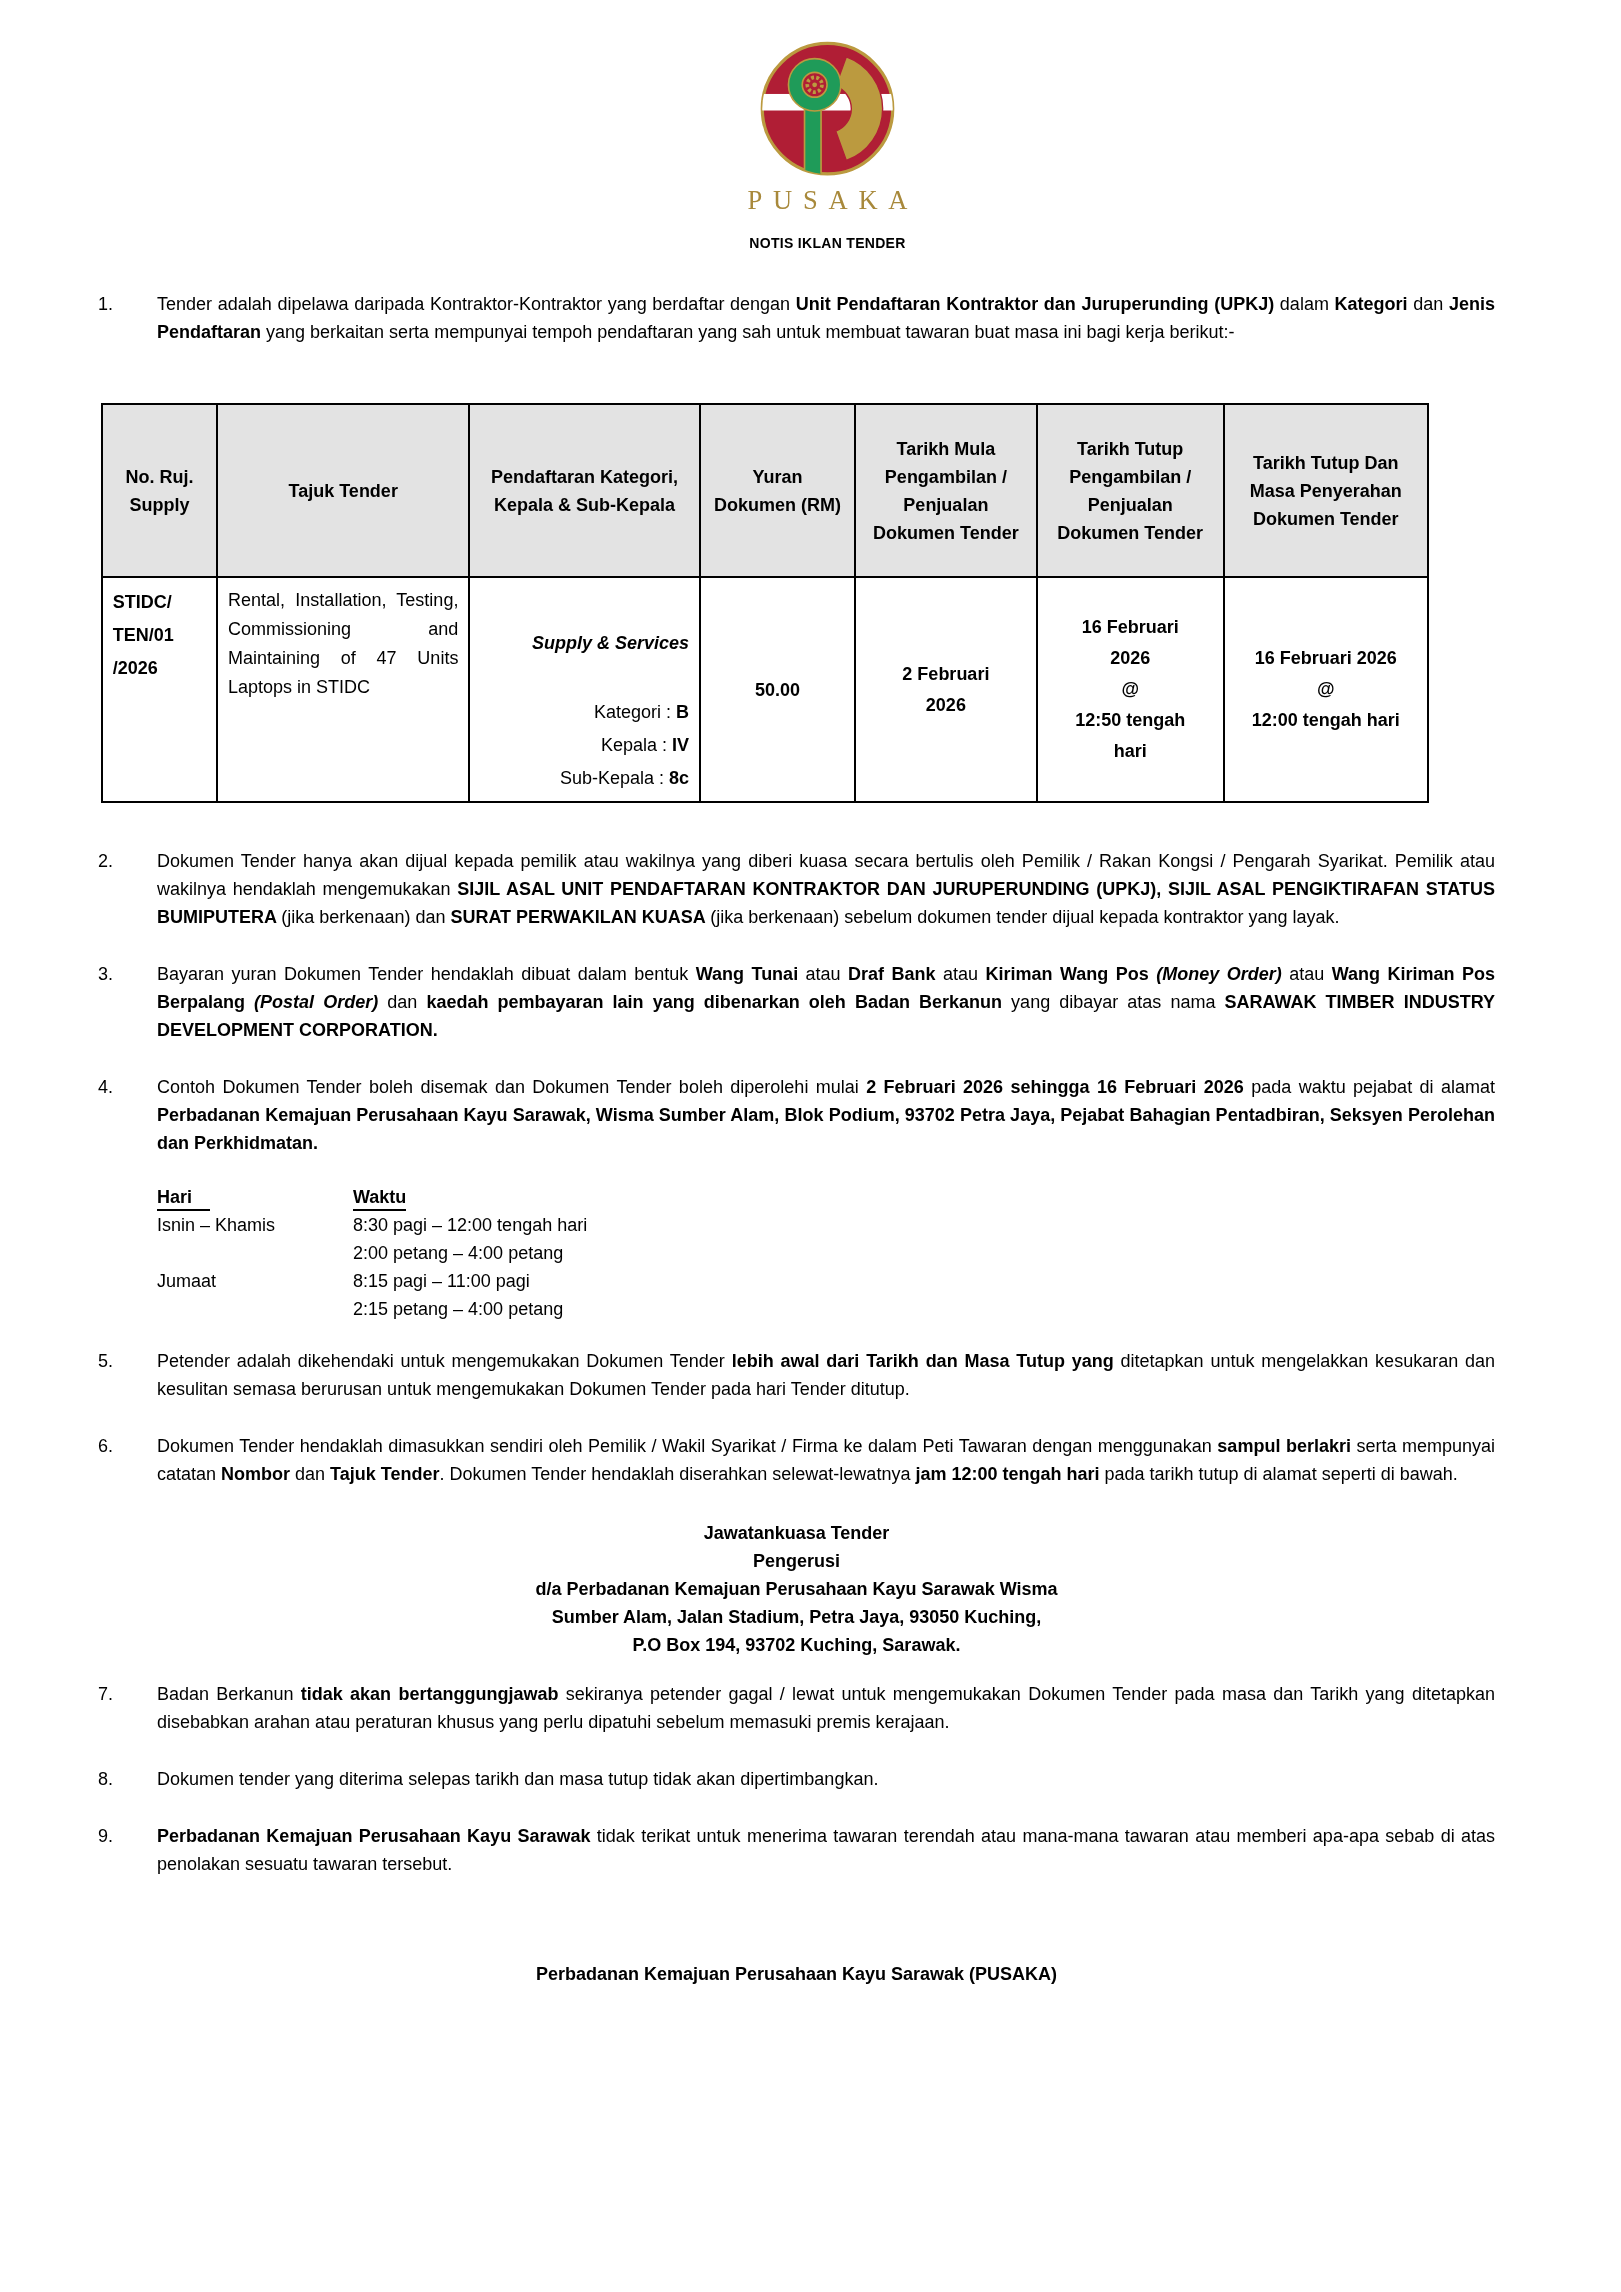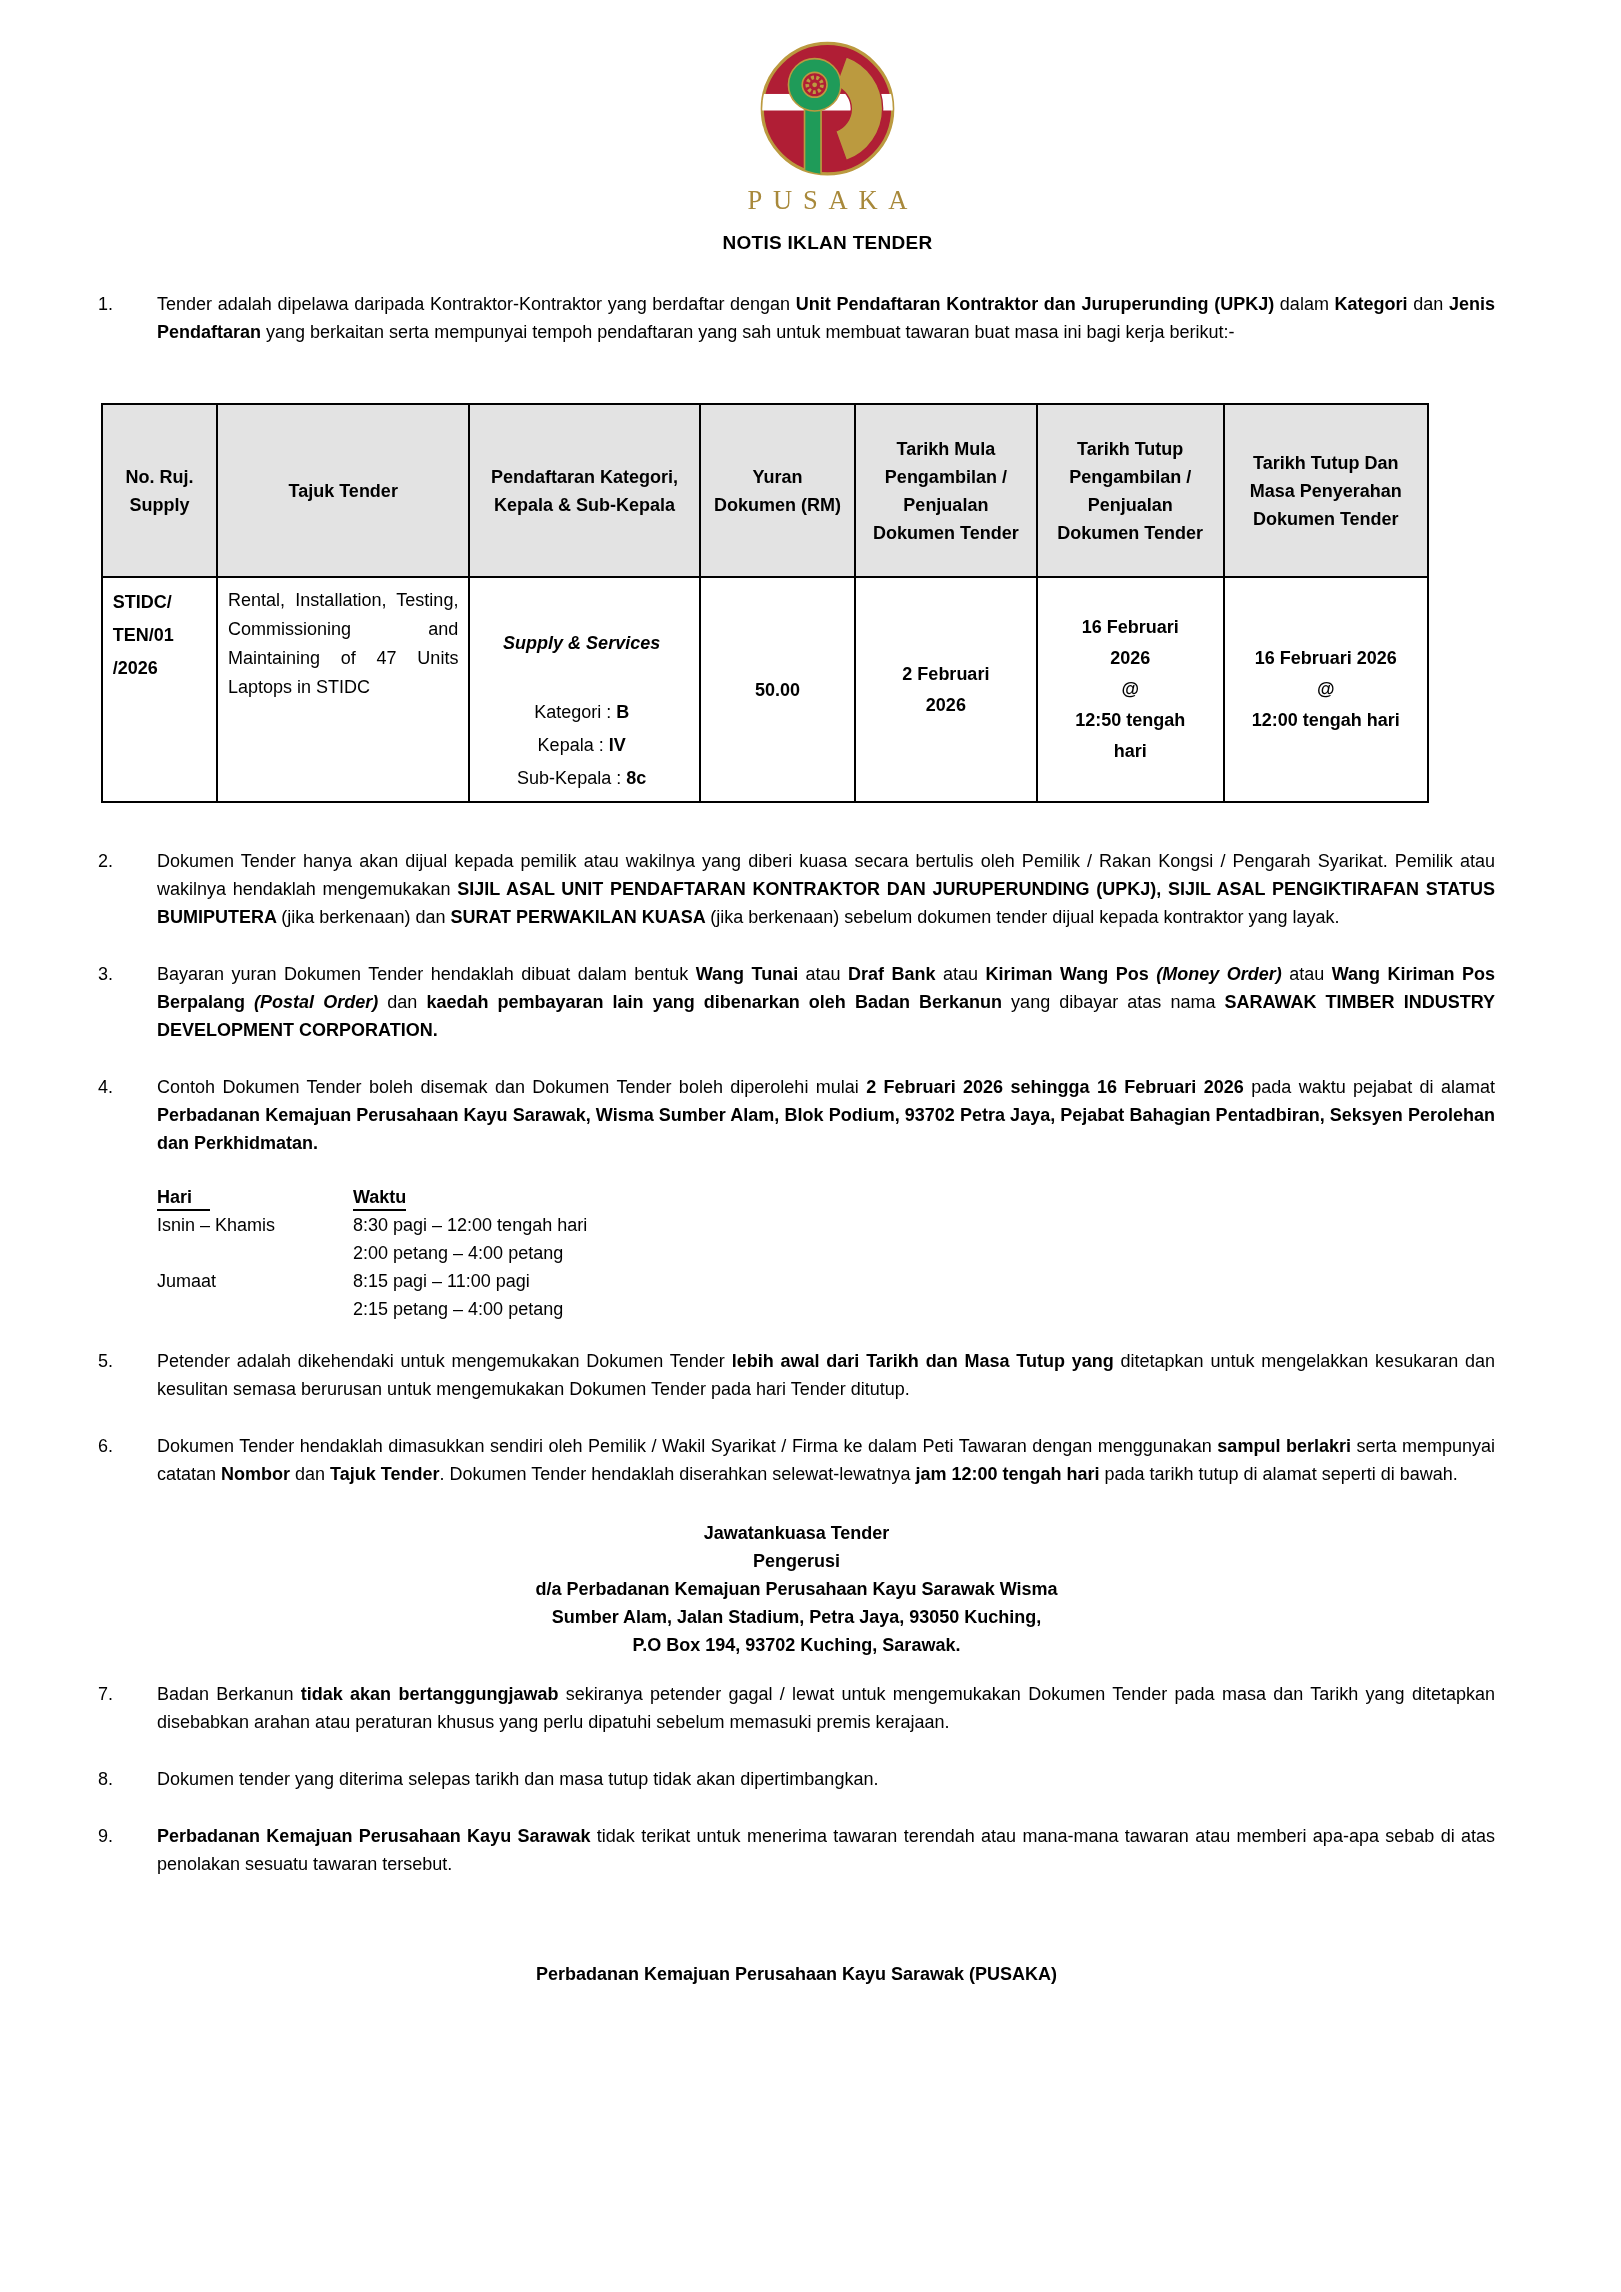"NOTIS IKLAN TENDER" .doc-title { font-size: 19px -> 14px }
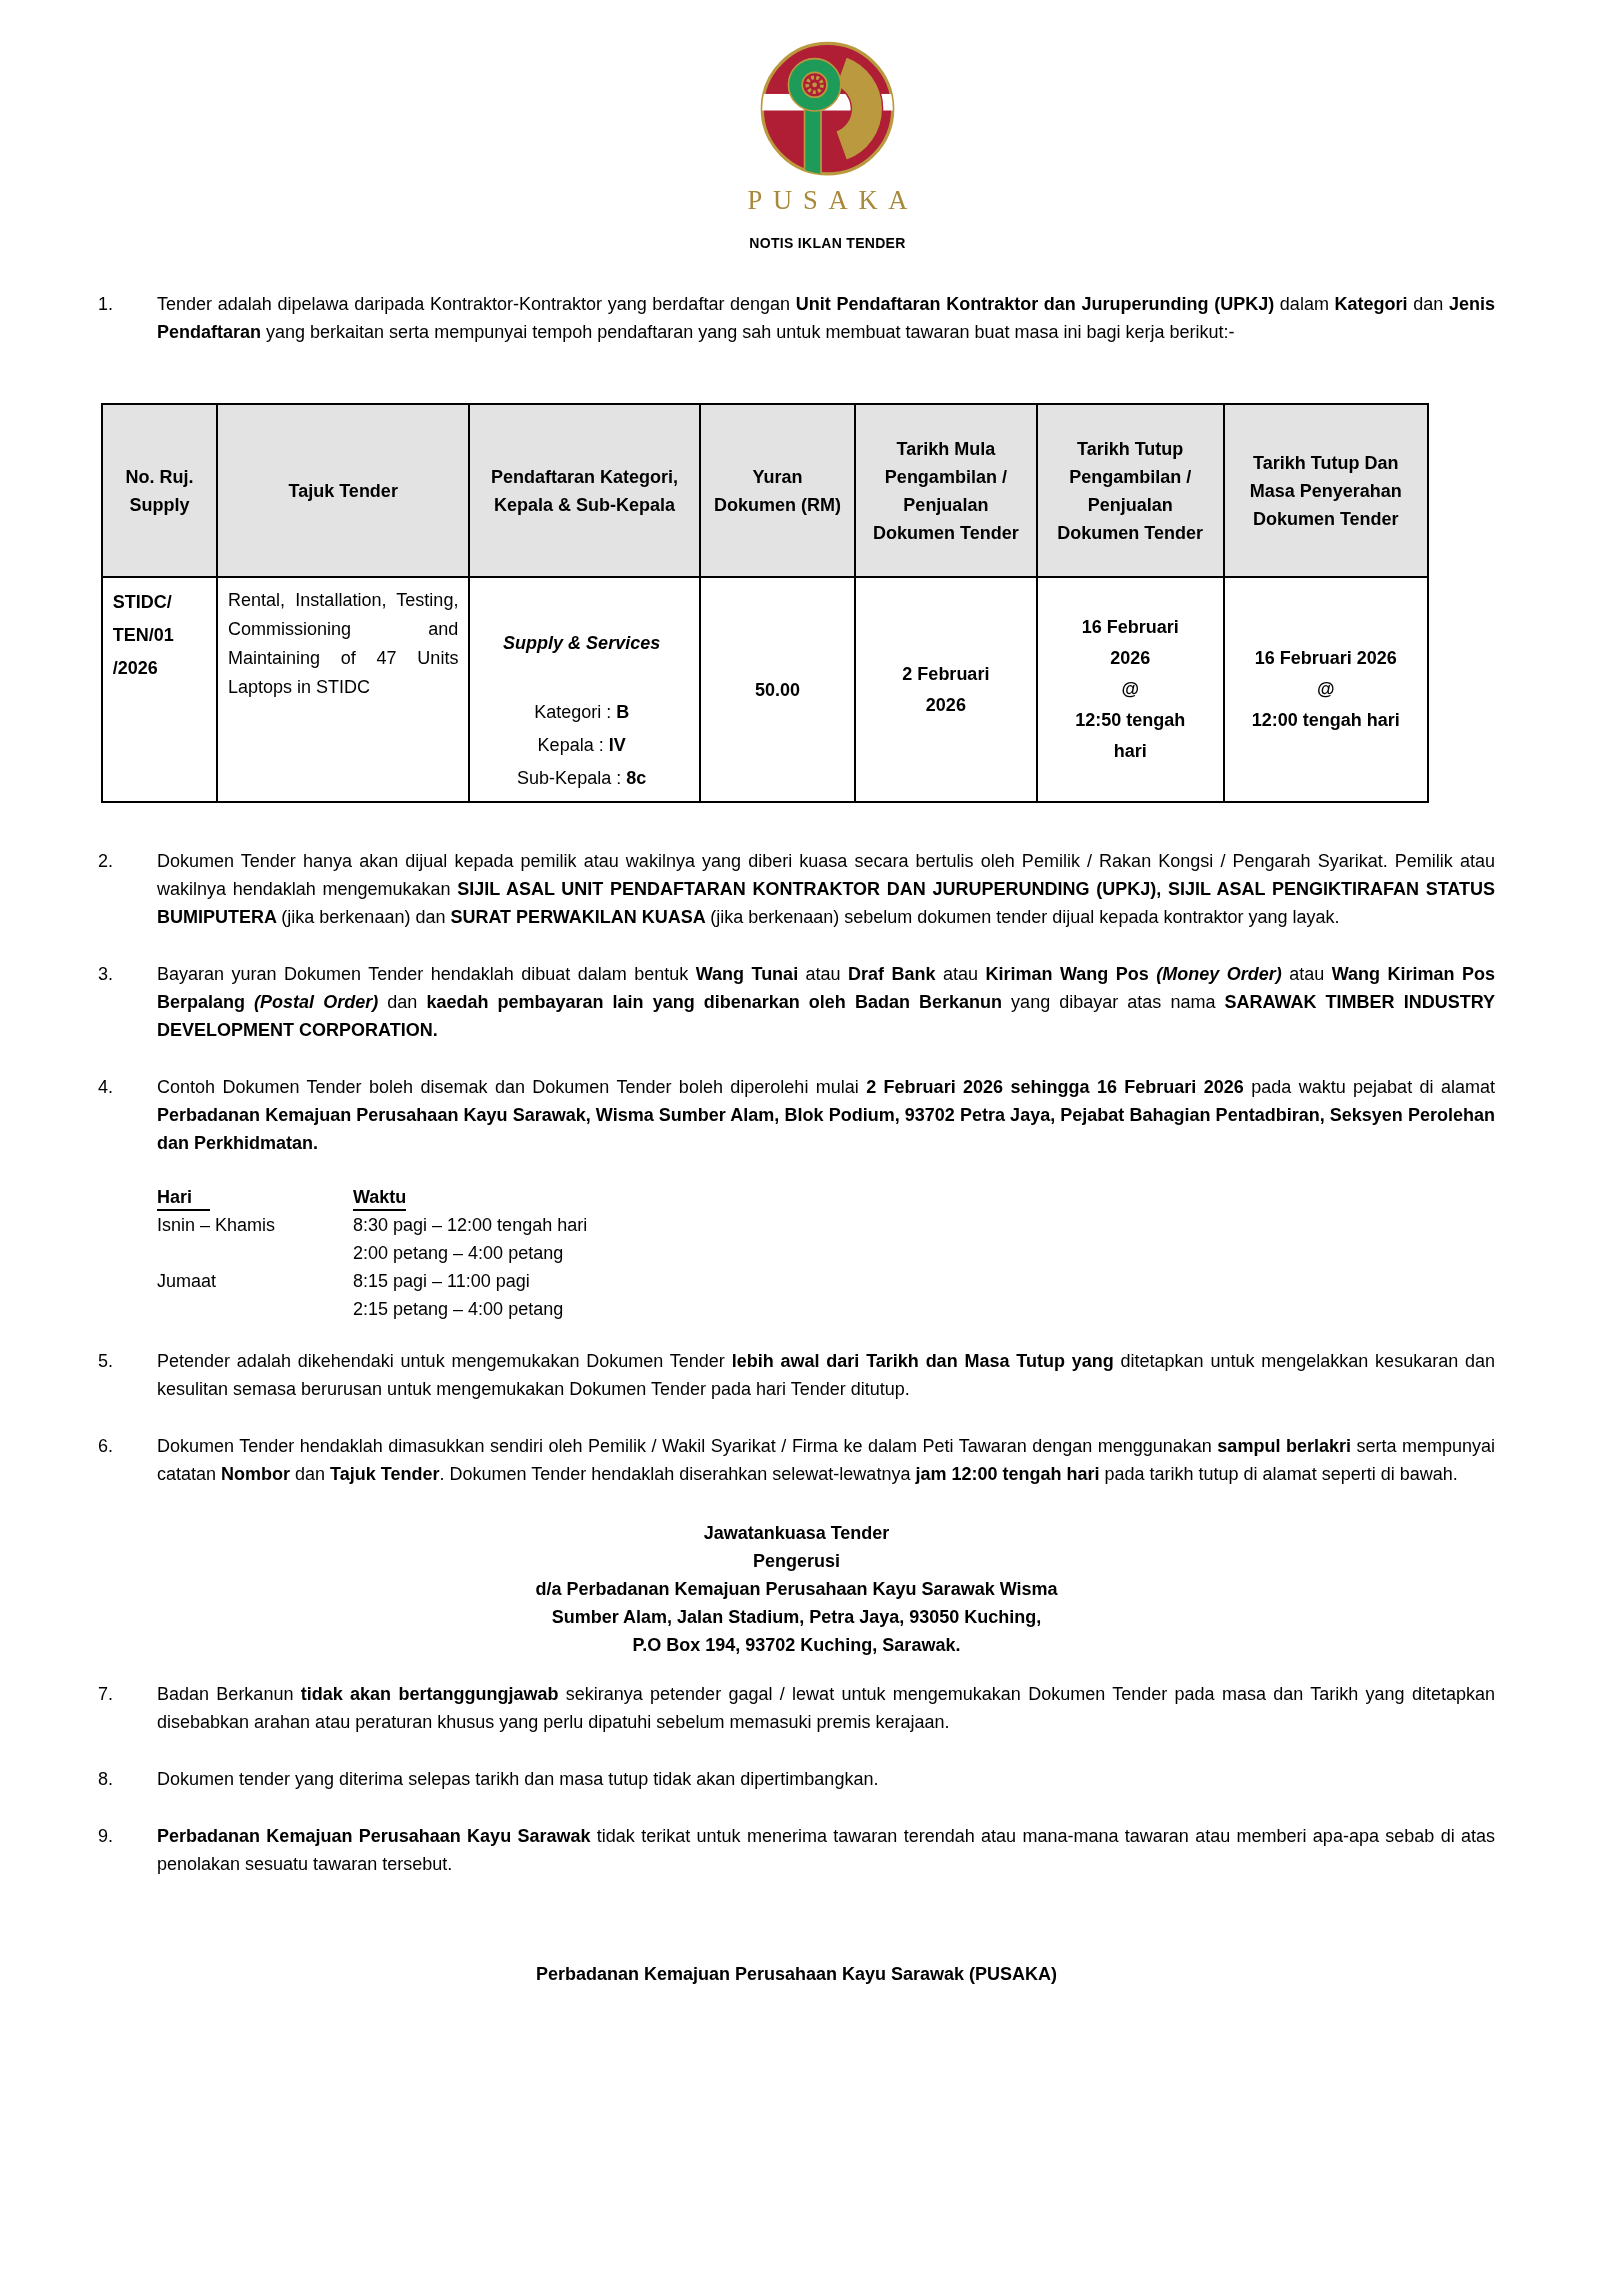"Supply & Services" td.cell-reg { text-align: center -> right }
